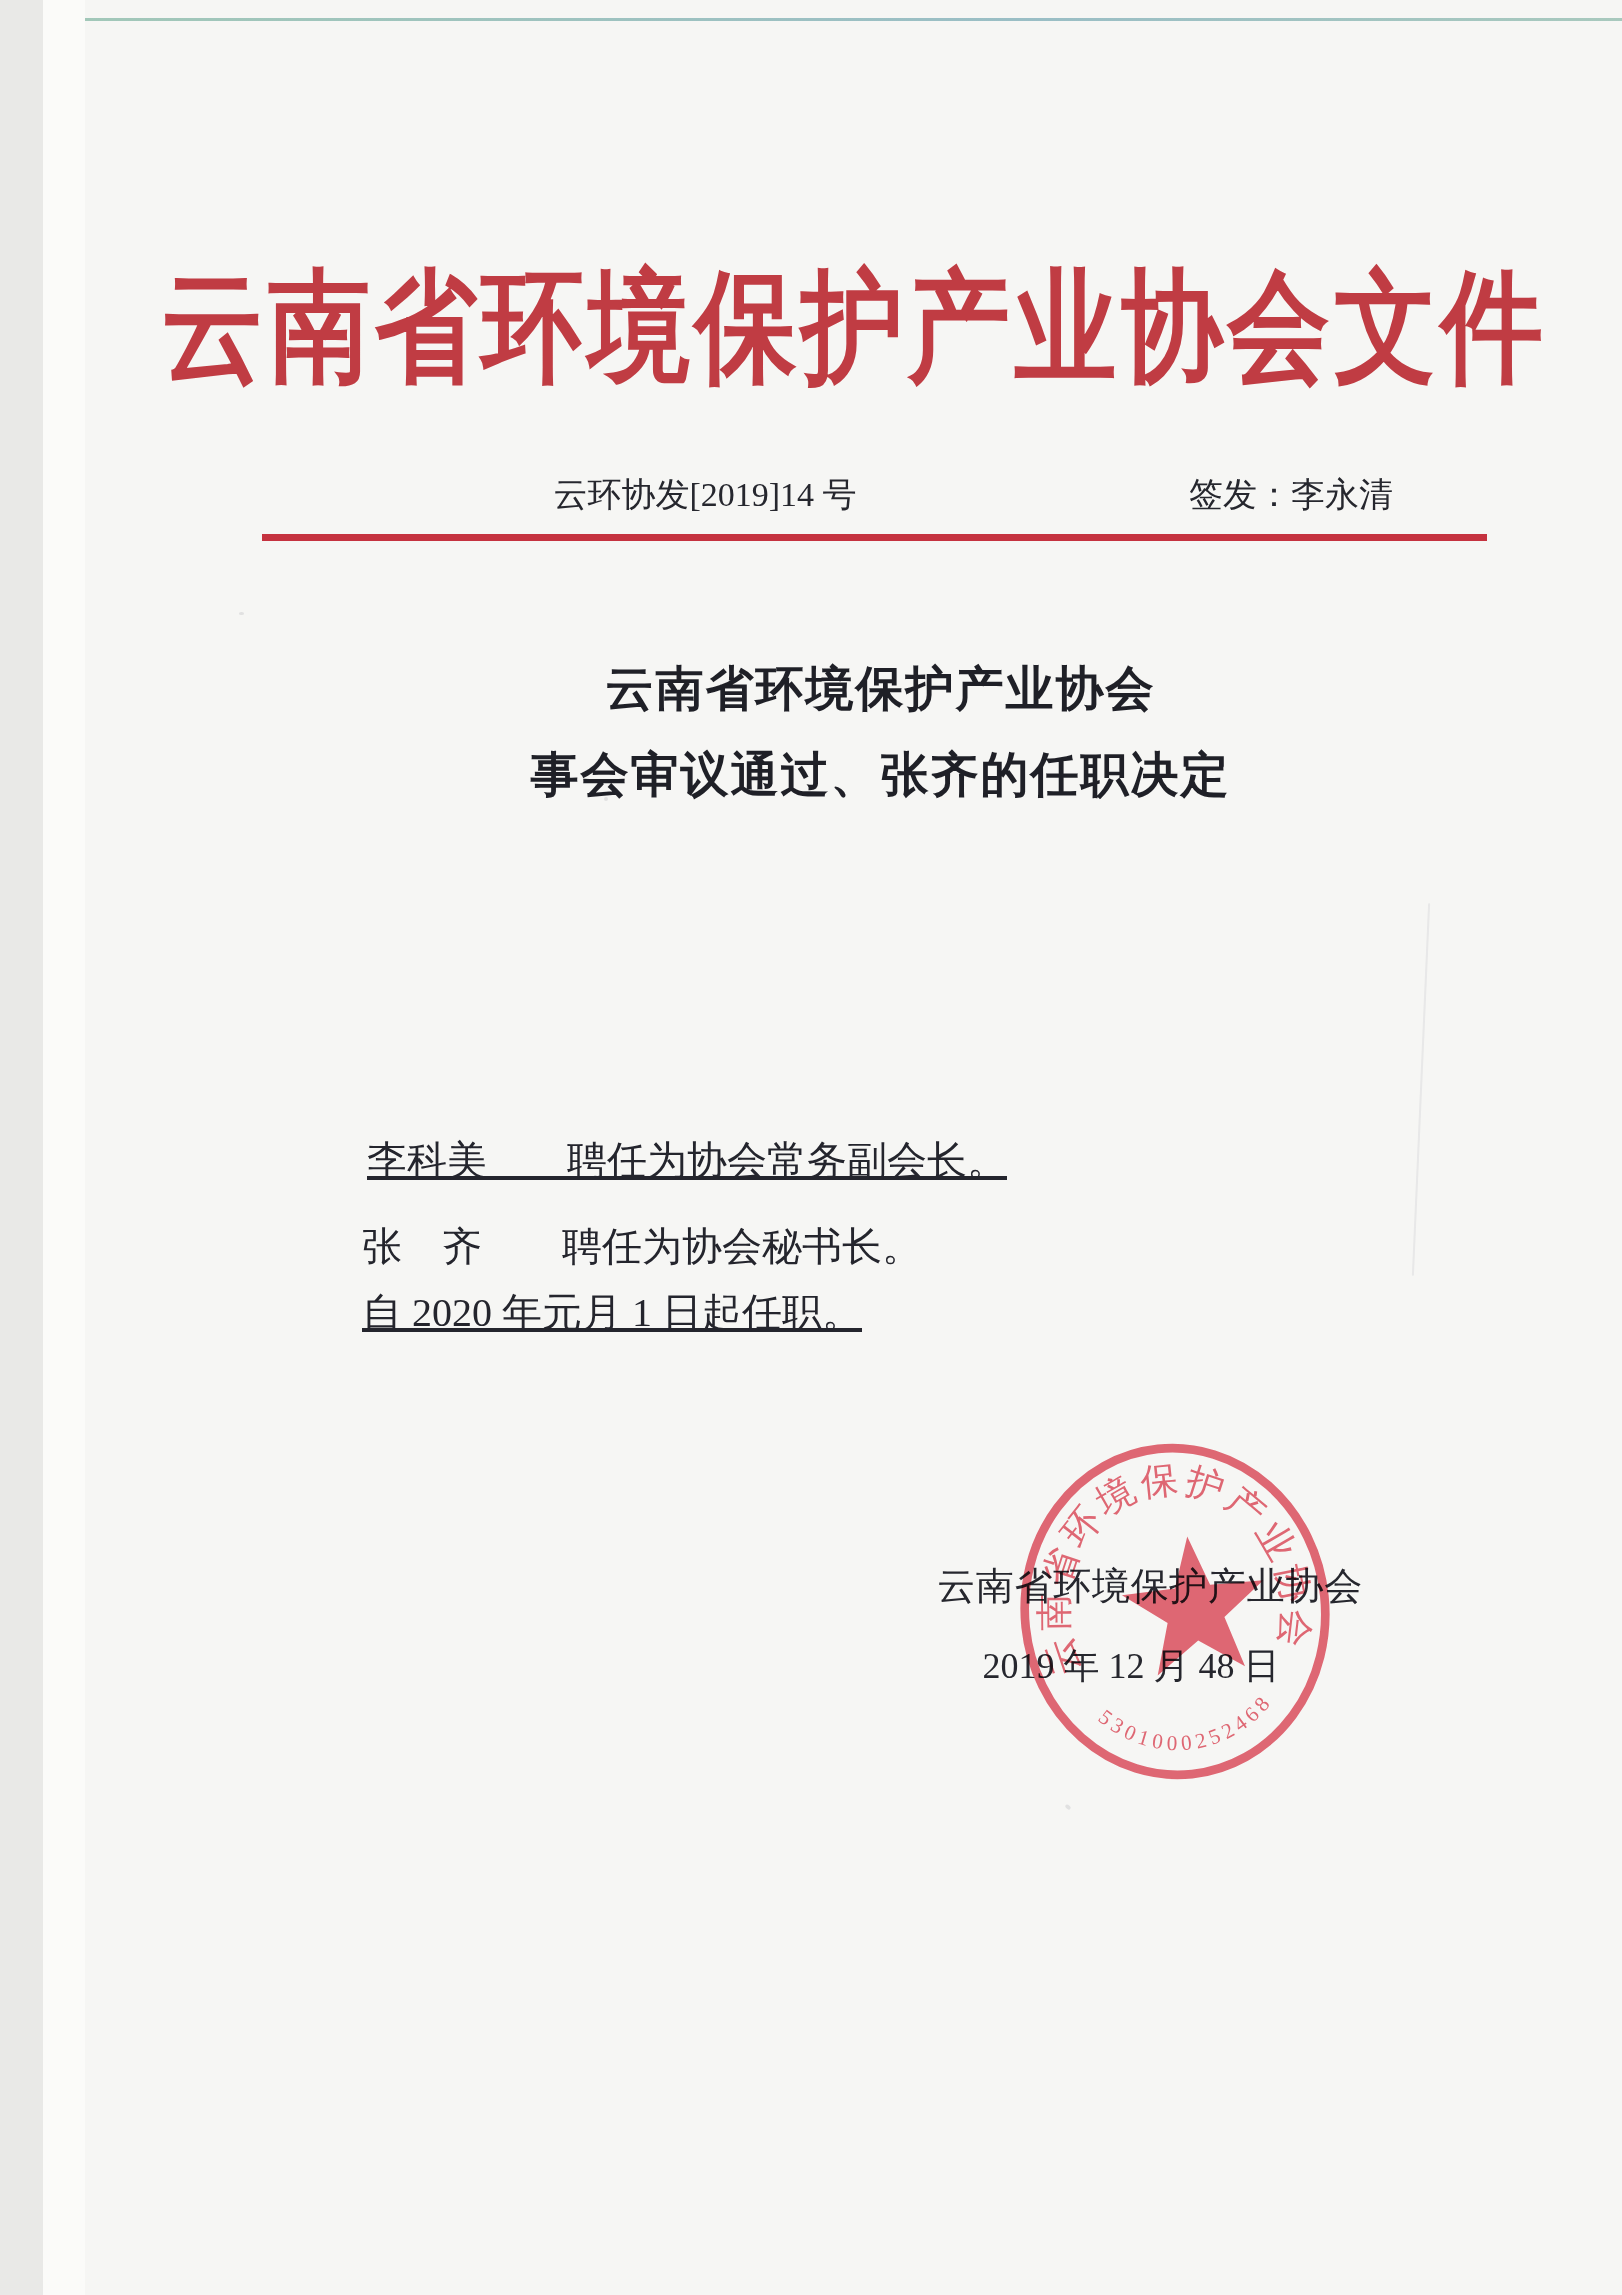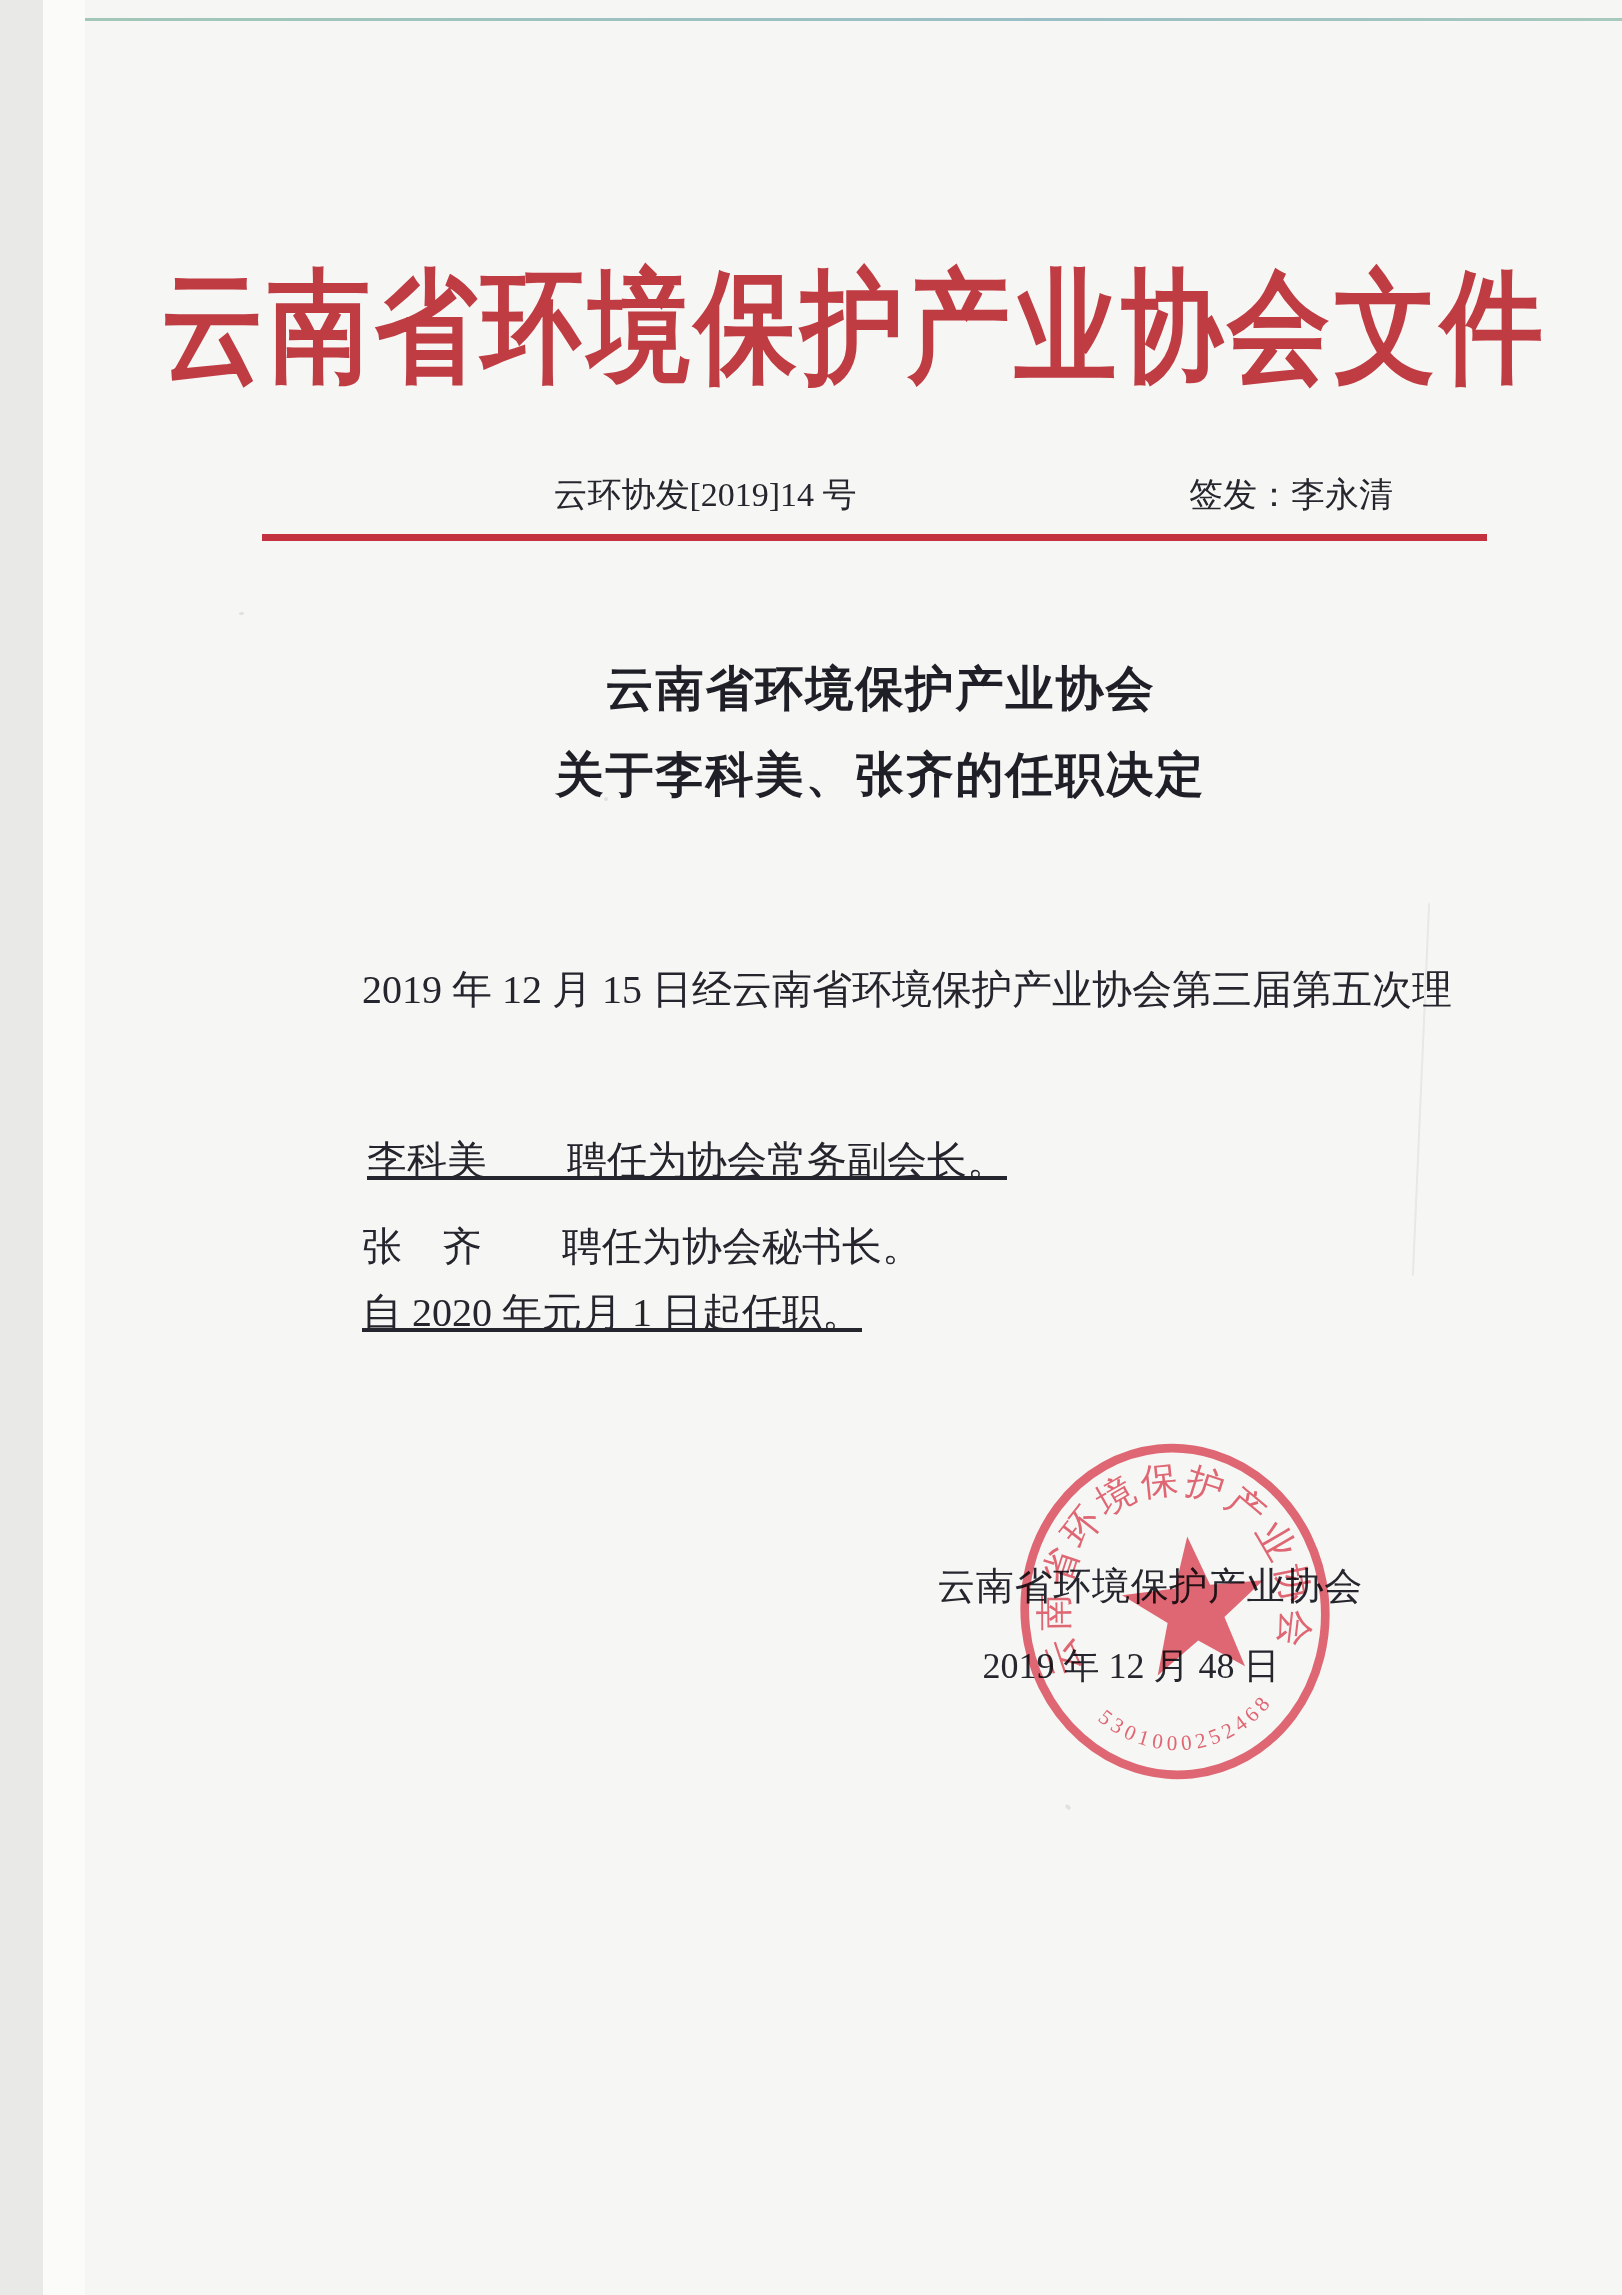"关于李科美、张齐的任职决定" div.subject2 { text: 关于李科美 -> 事会审议通过 }
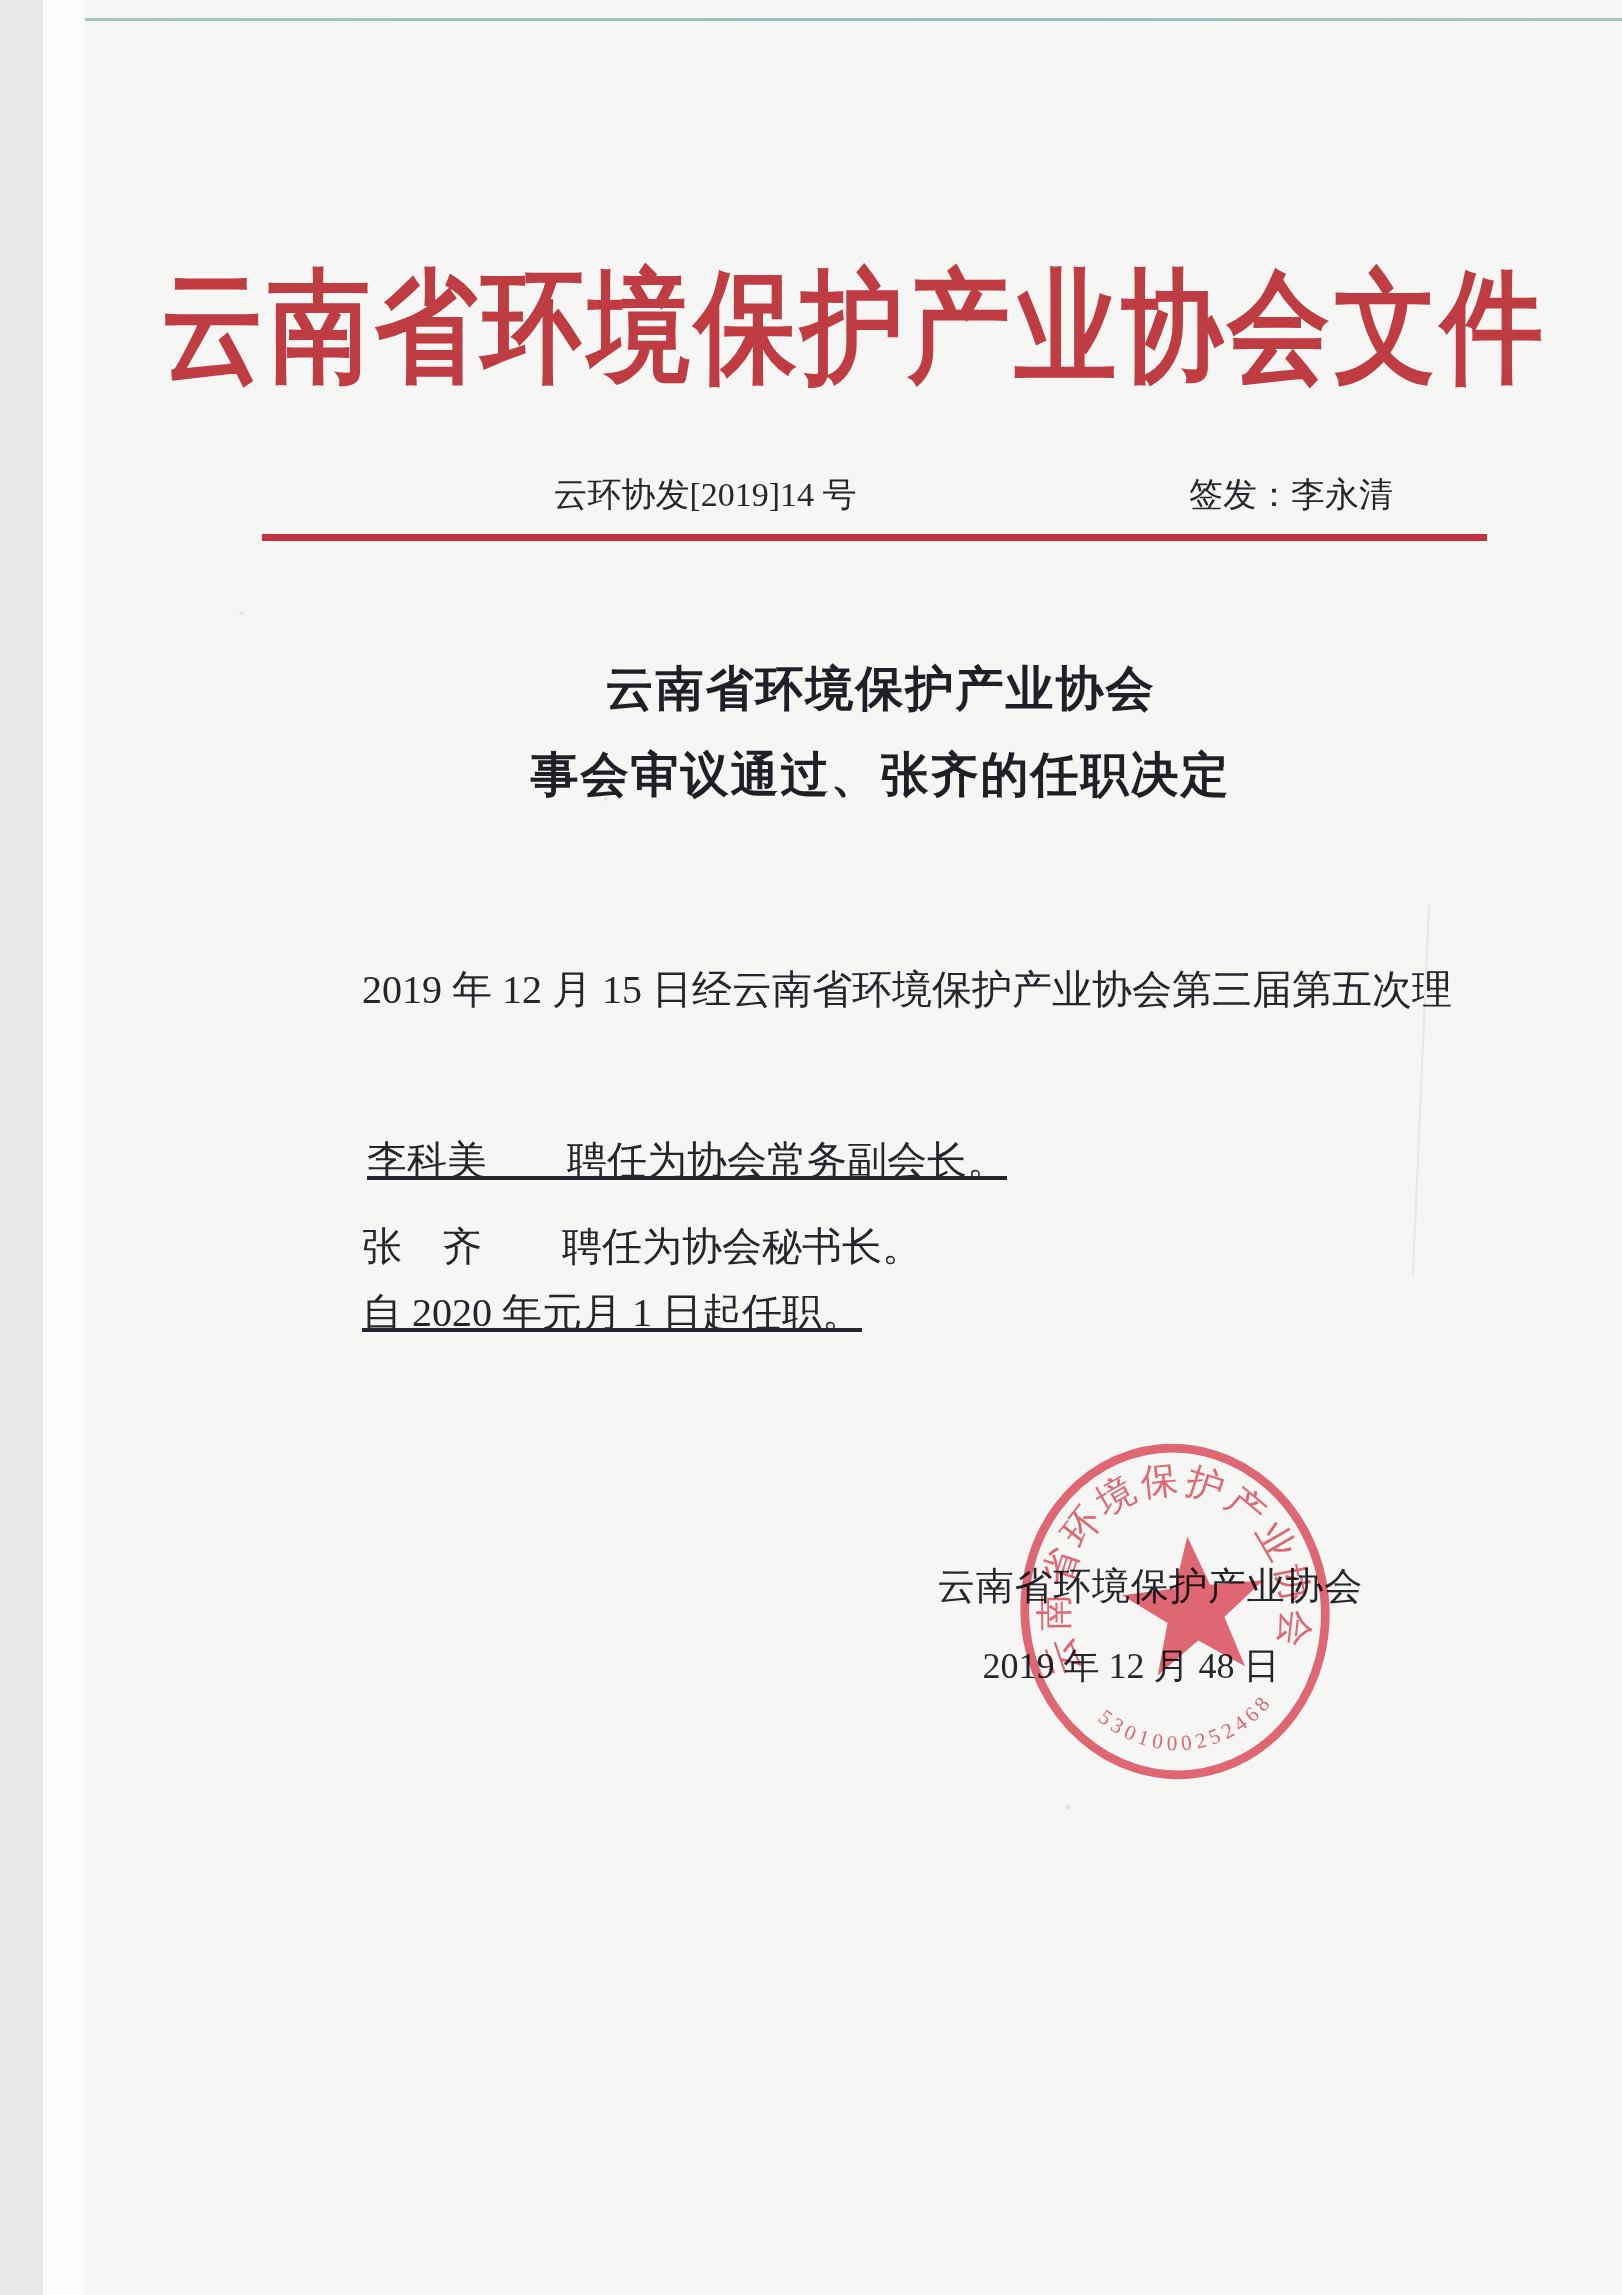"2019 年 12 月 15" div.body-line { html: <div>2019 年 12 月 15 日经云南省环境保护产业协会第三届第五次理</div> -> none }
